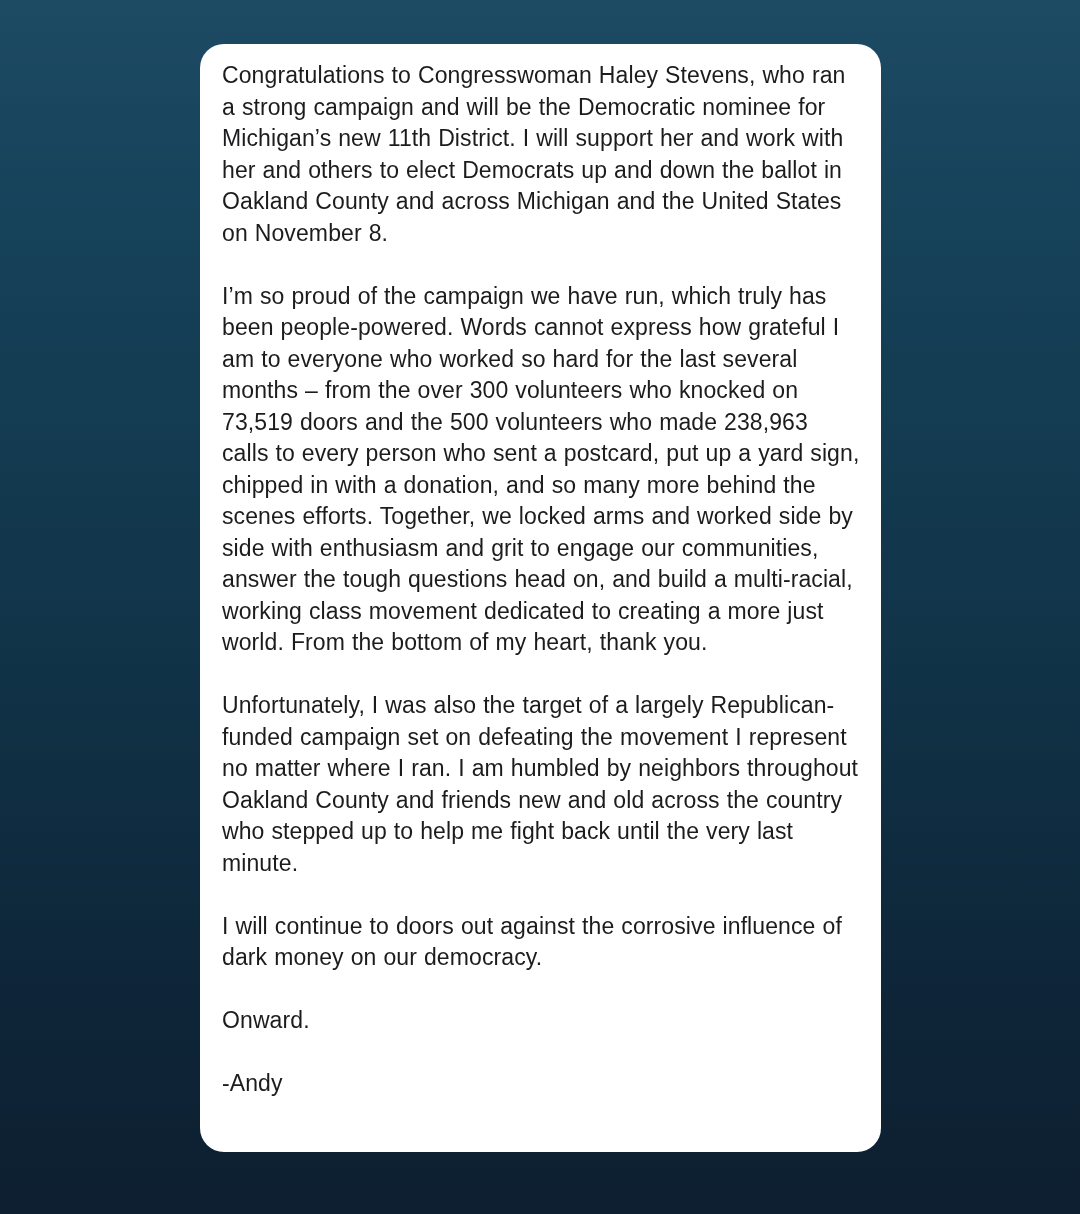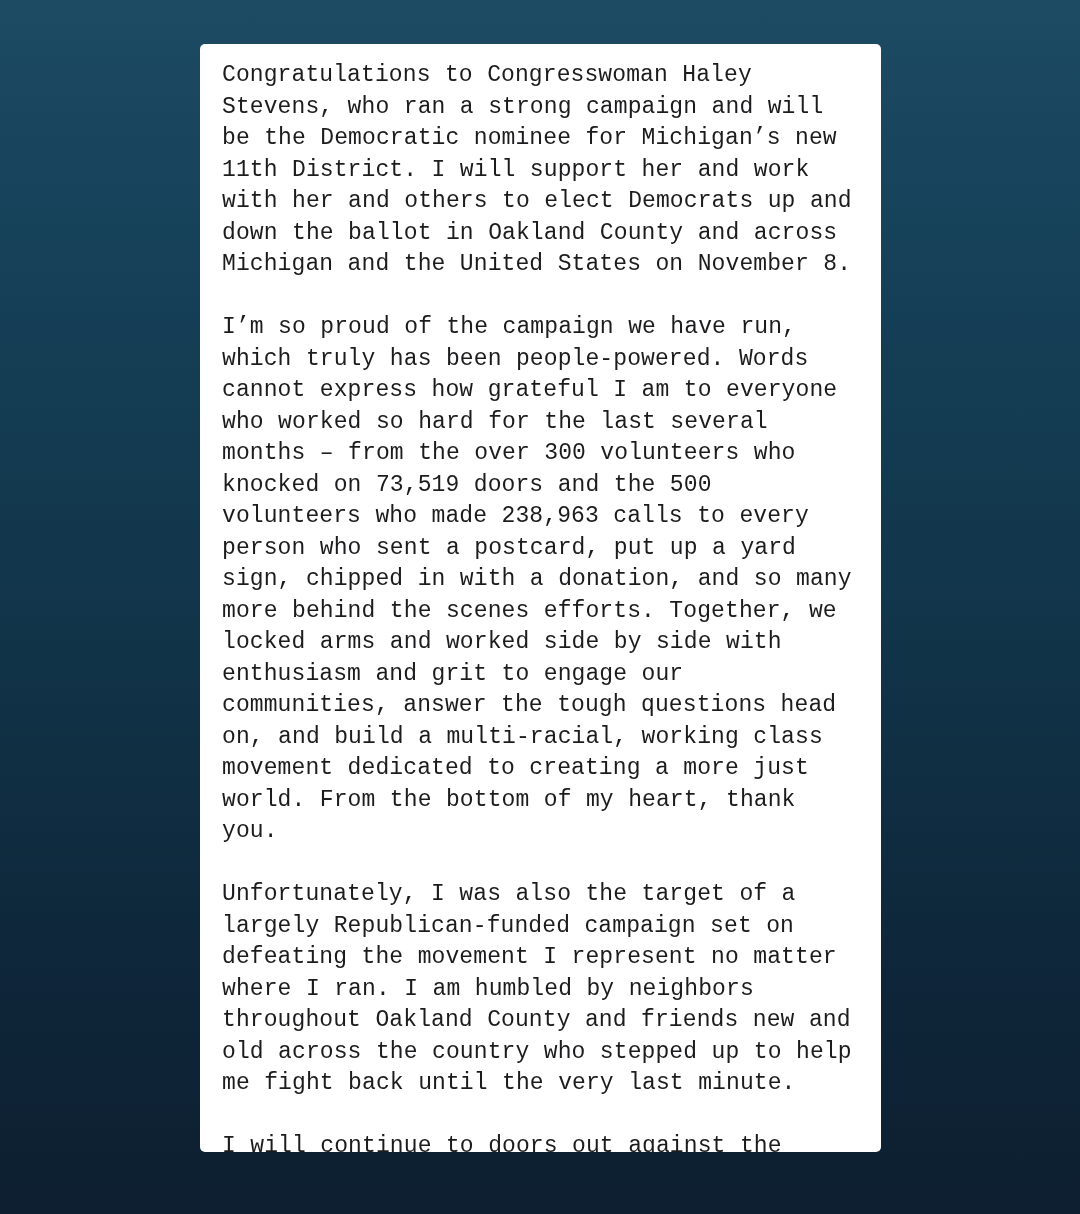"Congratulations to Congresswoman Haley" .statement-card { border-radius: 5px -> 24px; font-family: Liberation Mono, monospace -> none }
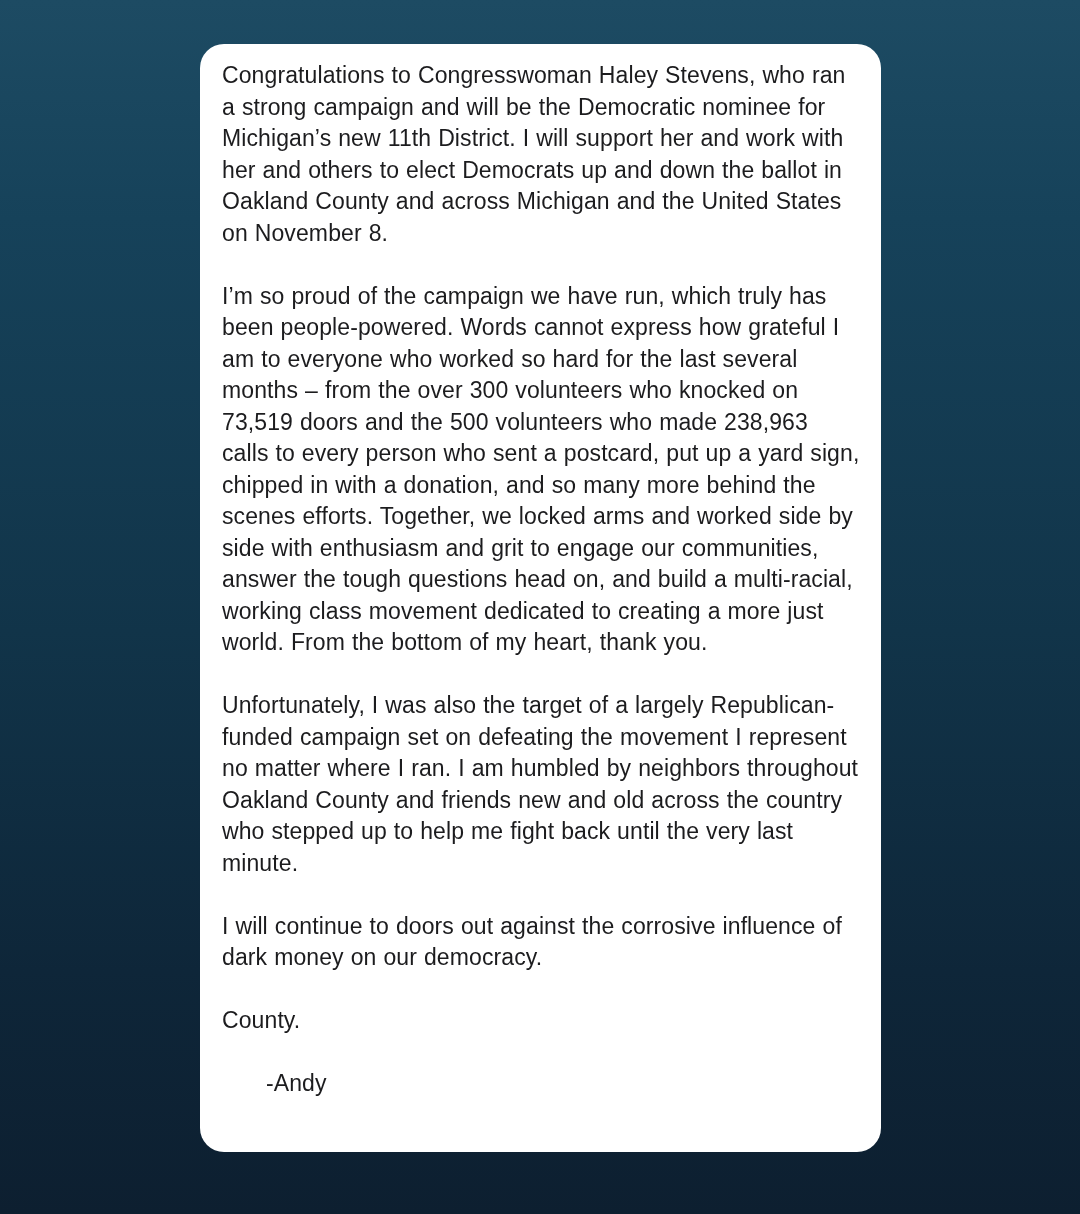"County." p { text: County -> Onward }
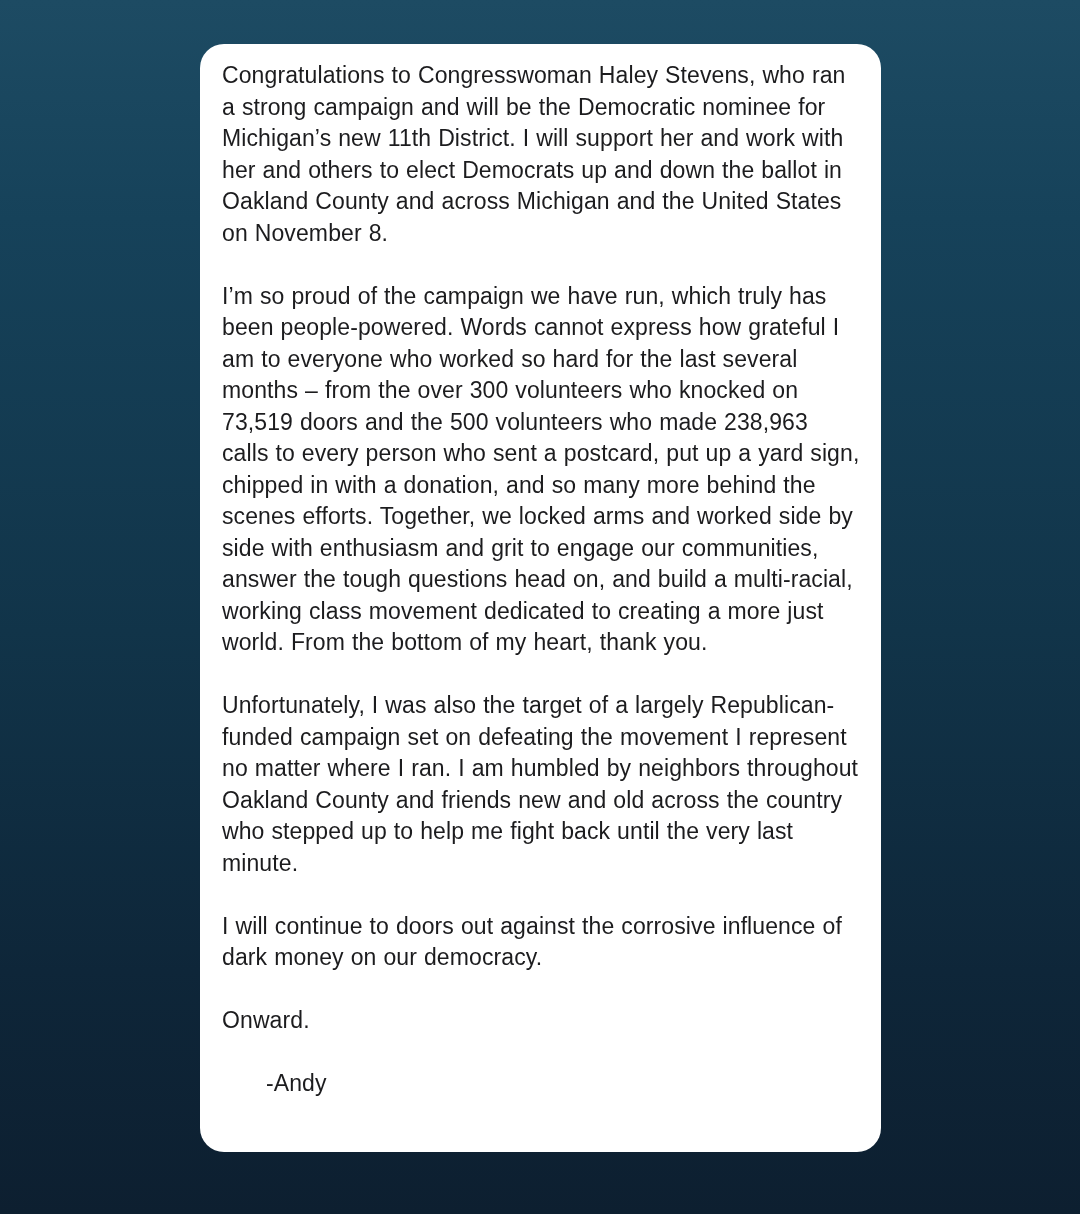"-Andy" .statement-card p:last-child { margin-left: 44px -> none }
